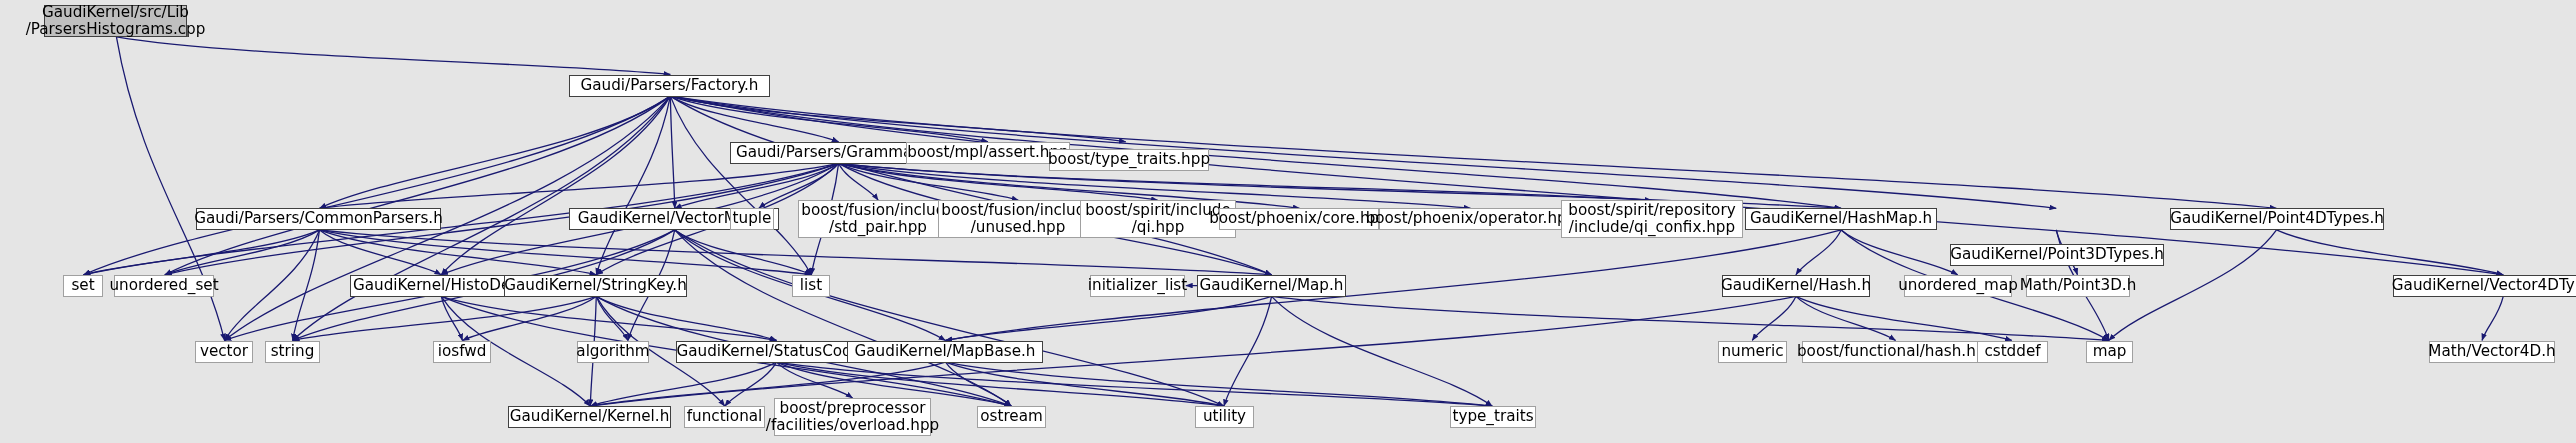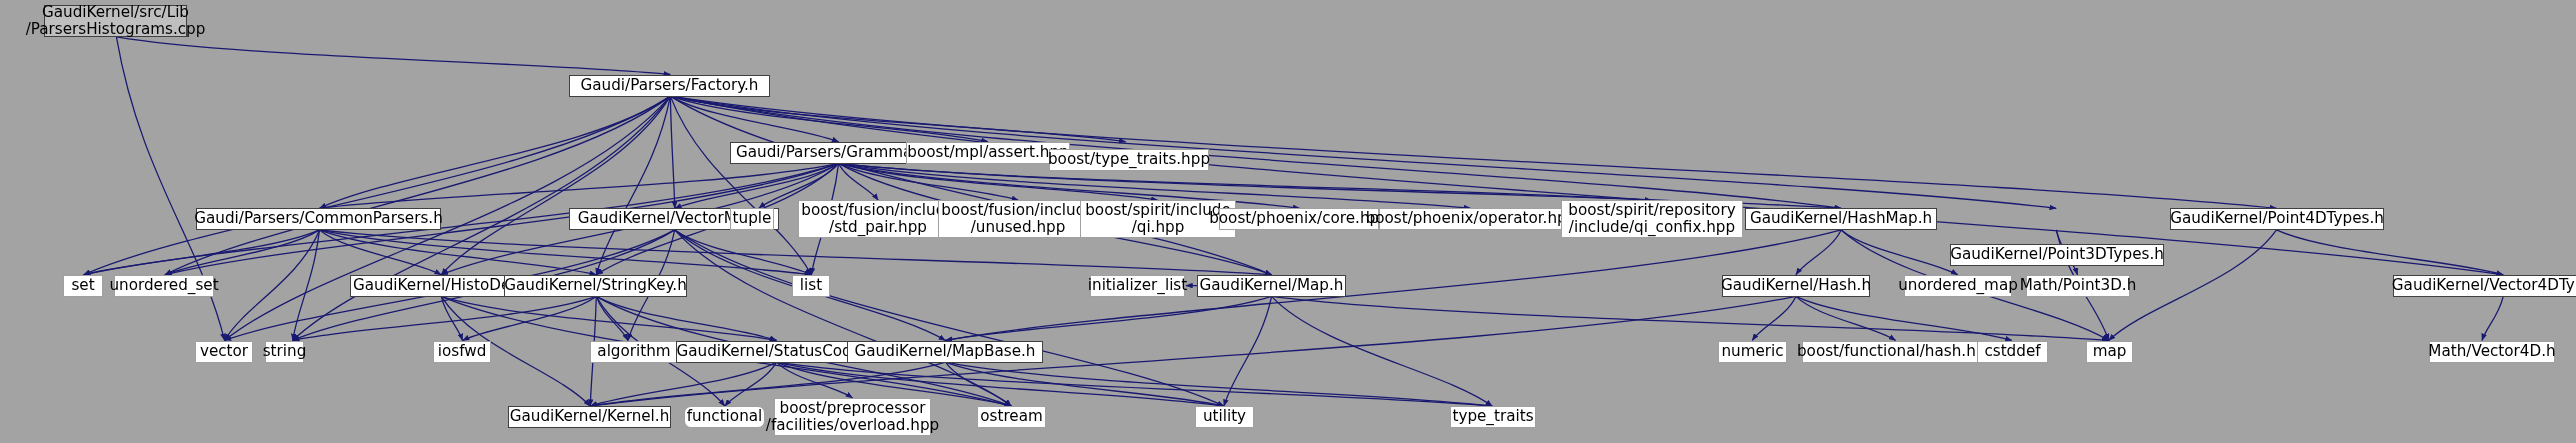"GaudiKernel/src/Lib" #graph { background: #a3a3a3 -> #e5e5e5 }
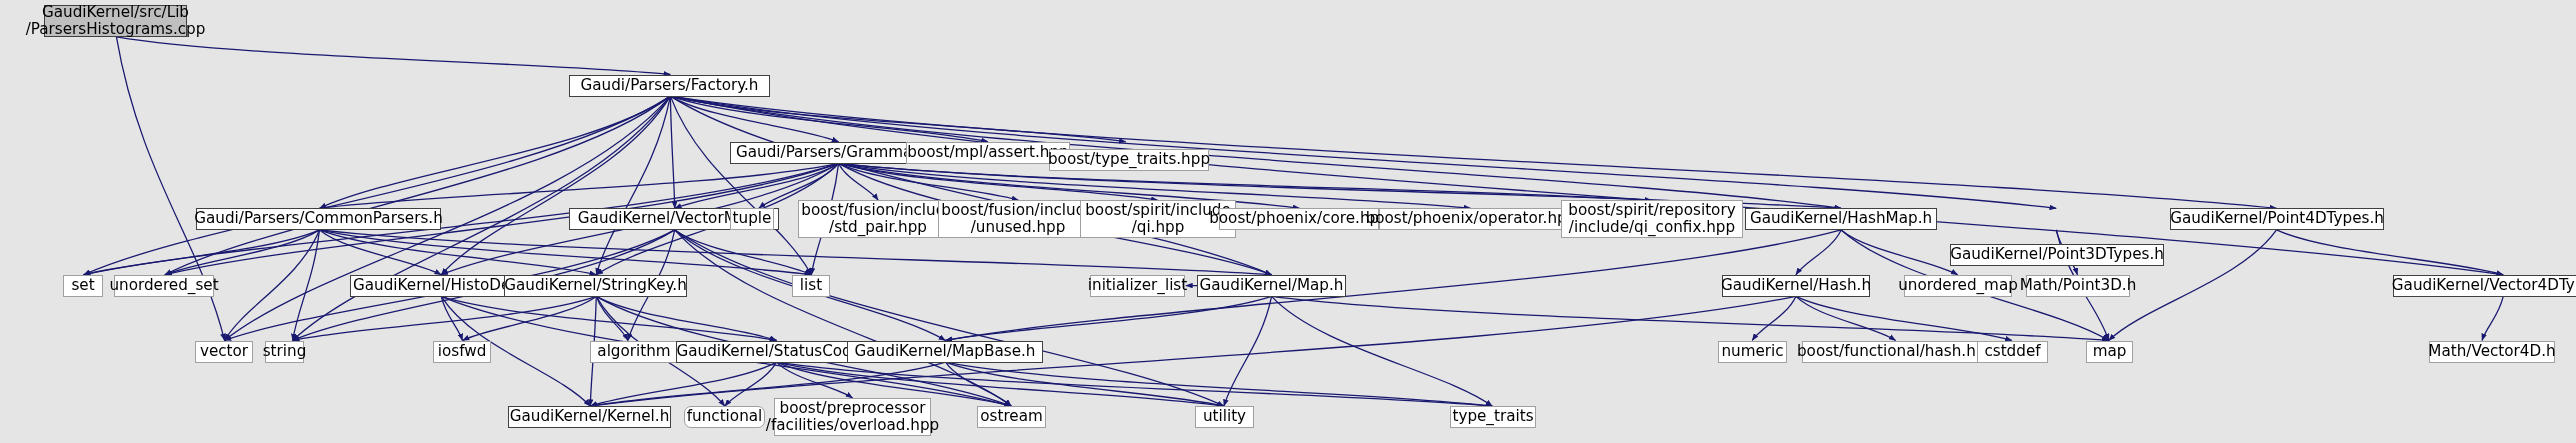"string" div.node { width: 39px -> 55px }
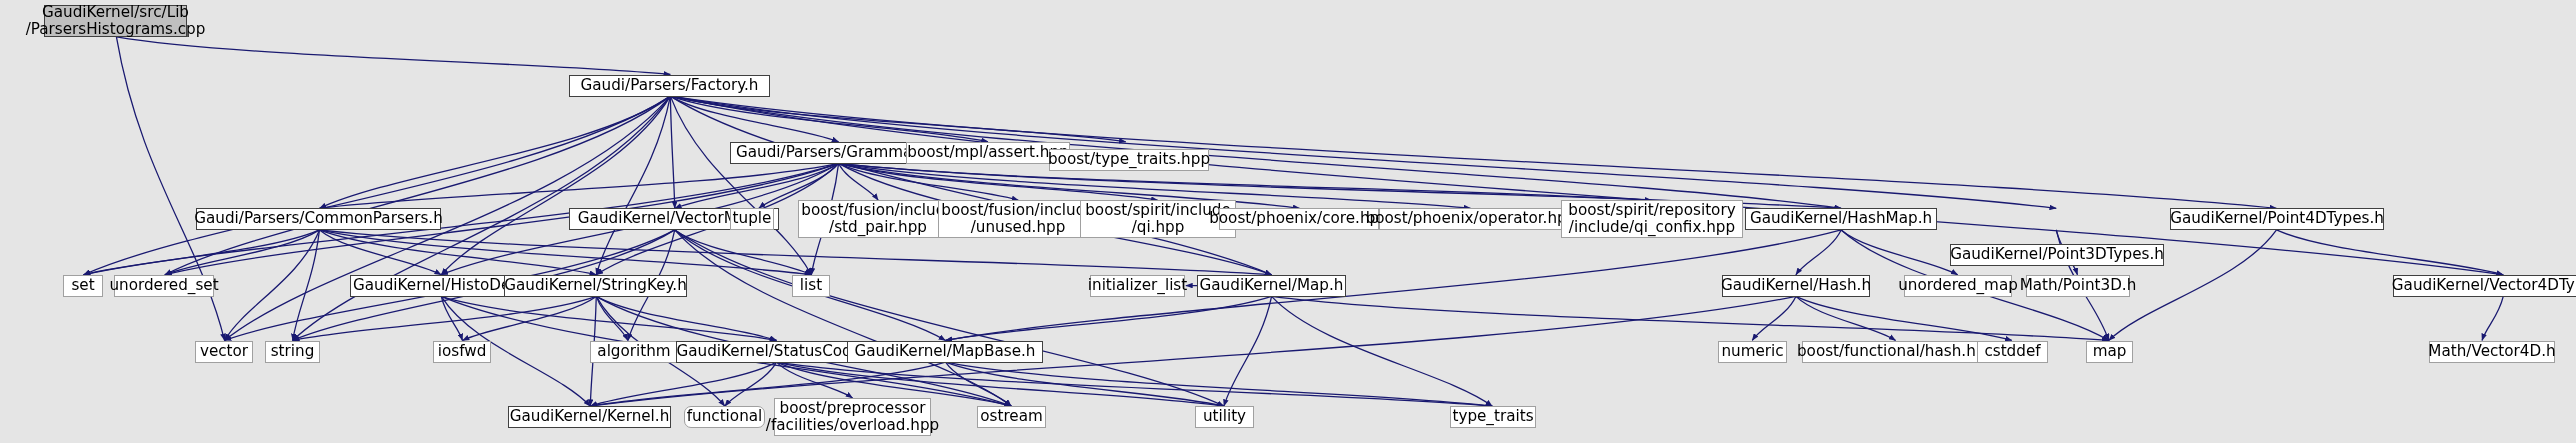"algorithm" div.node { left: 590px -> 577px; width: 88px -> 72px }
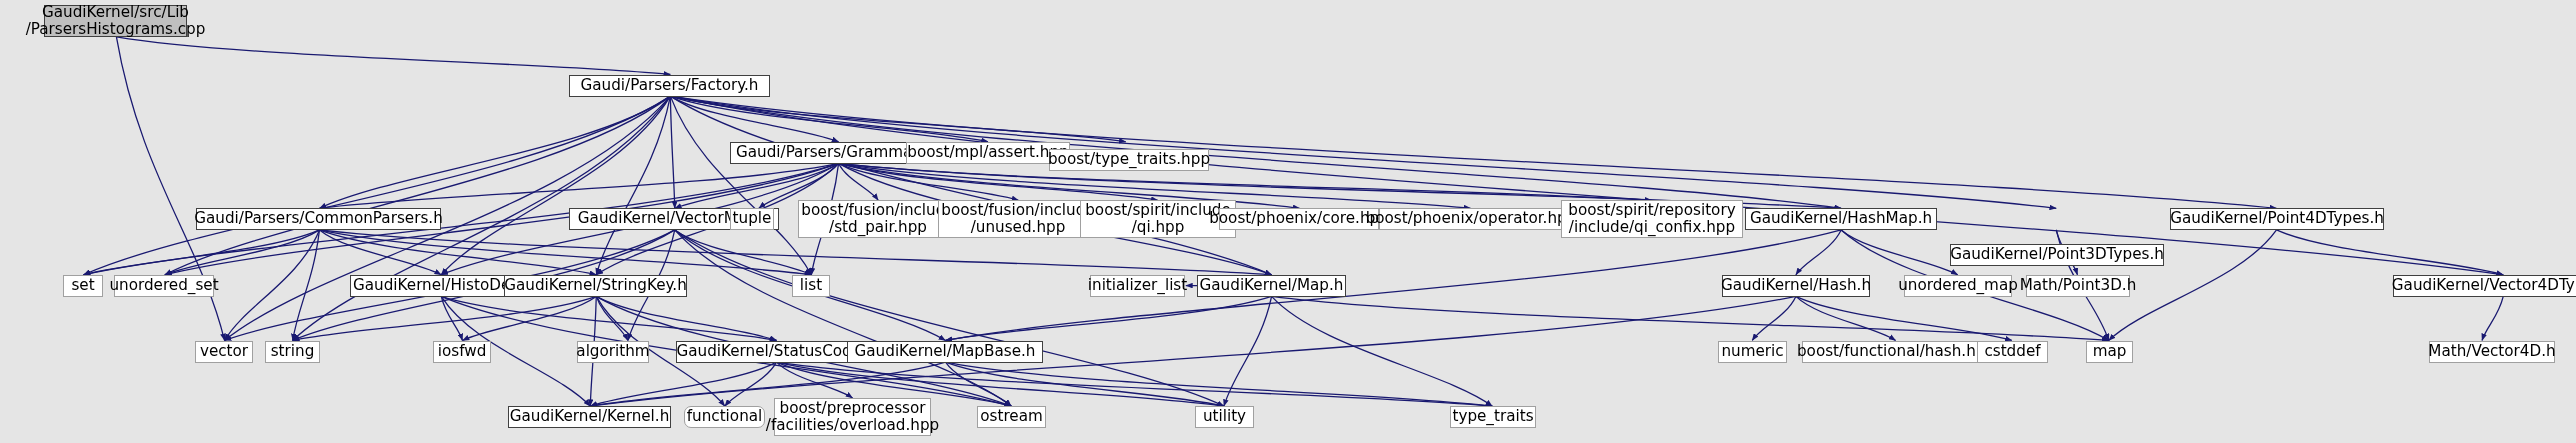"functional" div.node { border-radius: 7px -> none }
